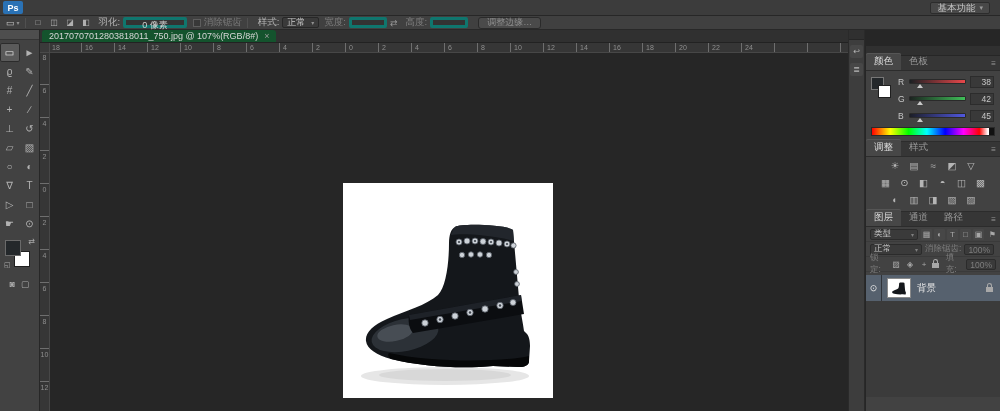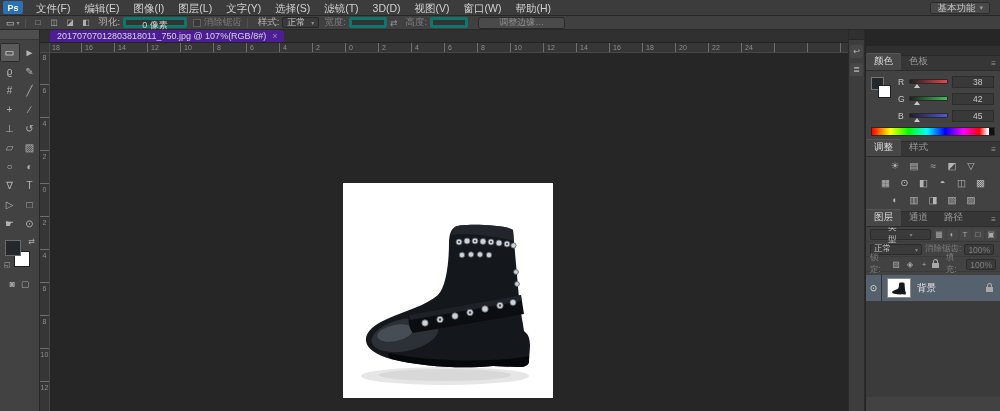"文件(F)" div.menu-items { html: <div> <span>文件(F)</span> <span>编辑(E)</span> <span>图像(I)</span> <span>图层(L)</span> <span>文字(Y)</span> <span>选择(S)</span> <span>滤镜(T)</span> <span>3D(D)</span> <span>视图(V)</span> <span>窗口(W)</span> <span>帮助(H)</span> </div> -> none }
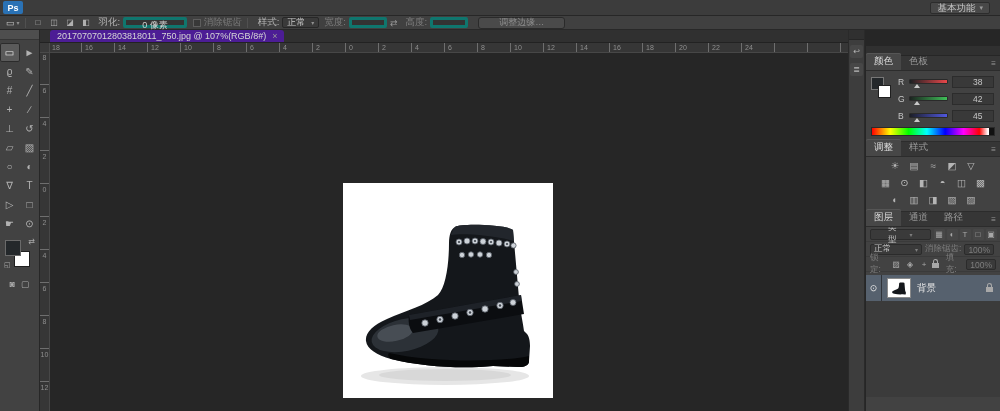"调整边缘…" .refine-btn { padding: 0 20px -> 0 8px }
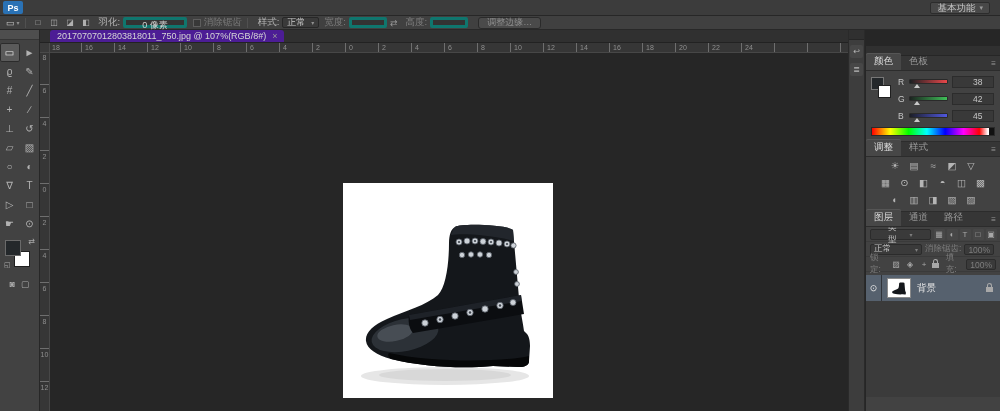"20170707012803818011_750.jpg @" .doc-tab { background: #4c1d95 -> #14532d; margin-left: 10px -> 2px }
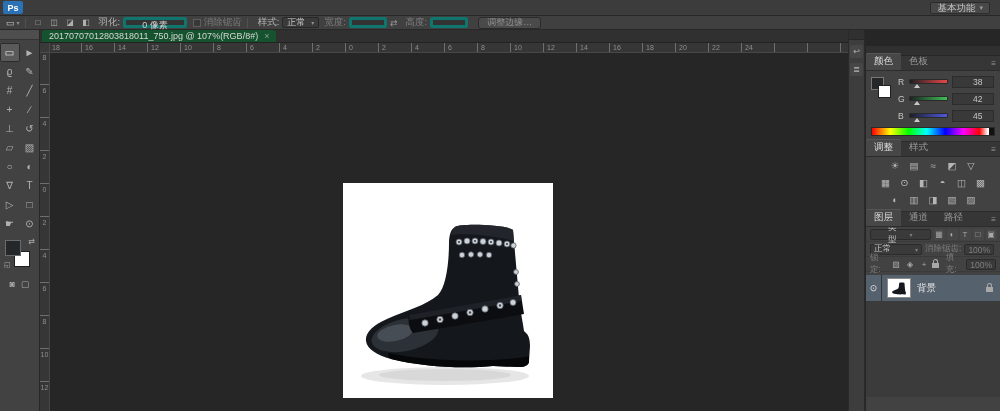"38" .slider-row .val { padding: 0 20px -> 0 2px }
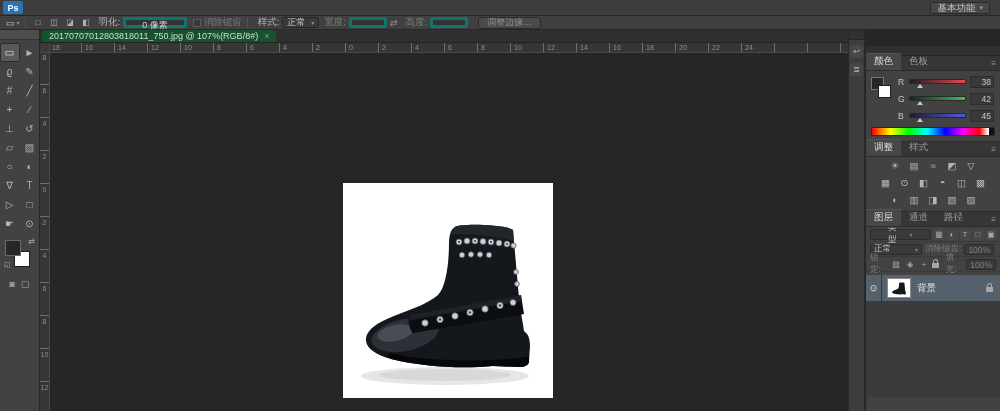"类型" .filter-select { gap: 13px -> 20px; padding: 0 17px -> 0 3px }
